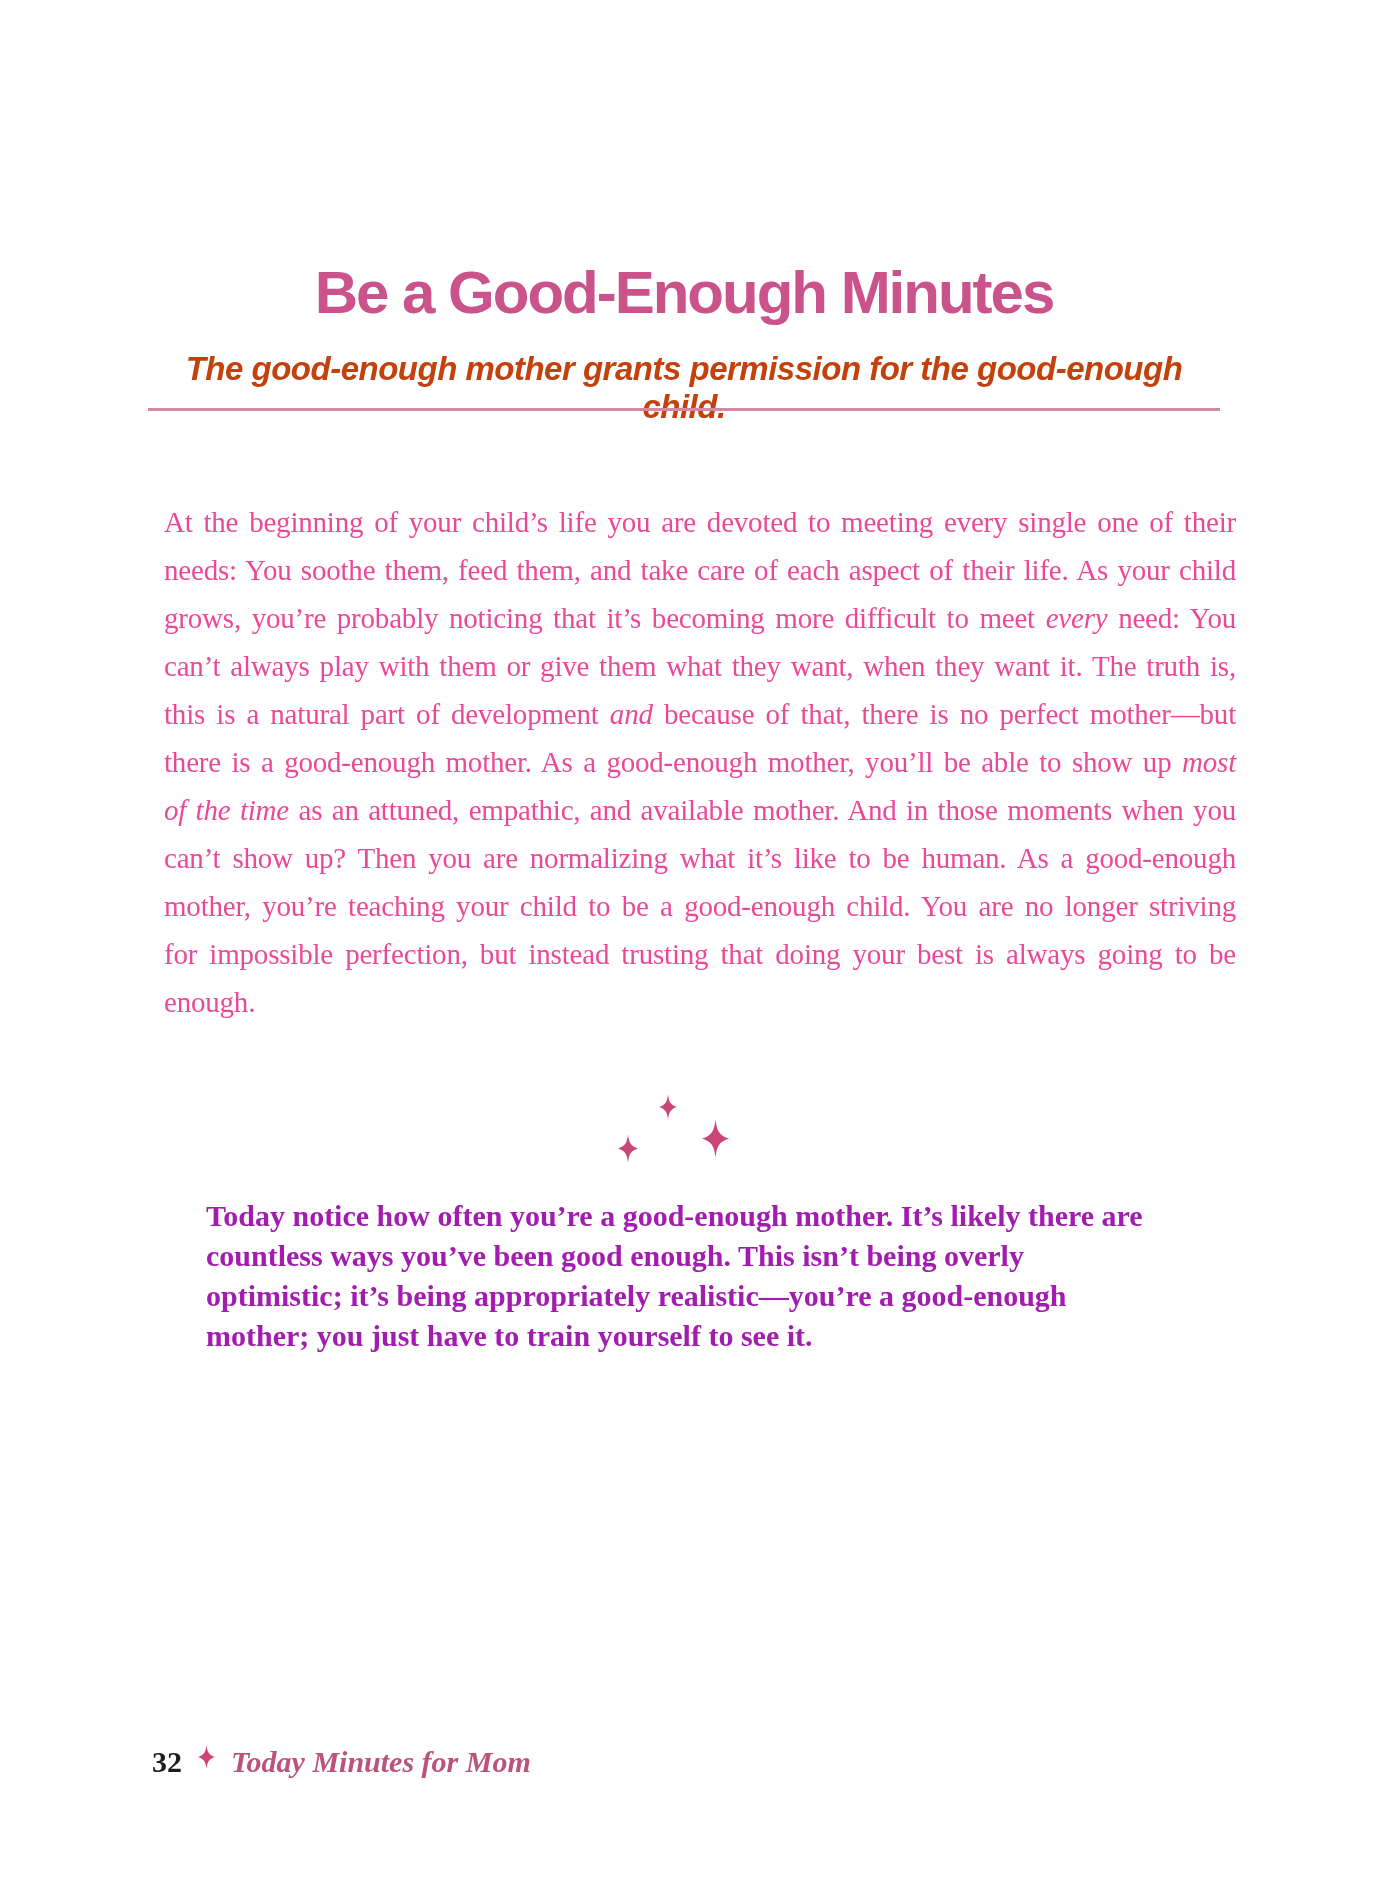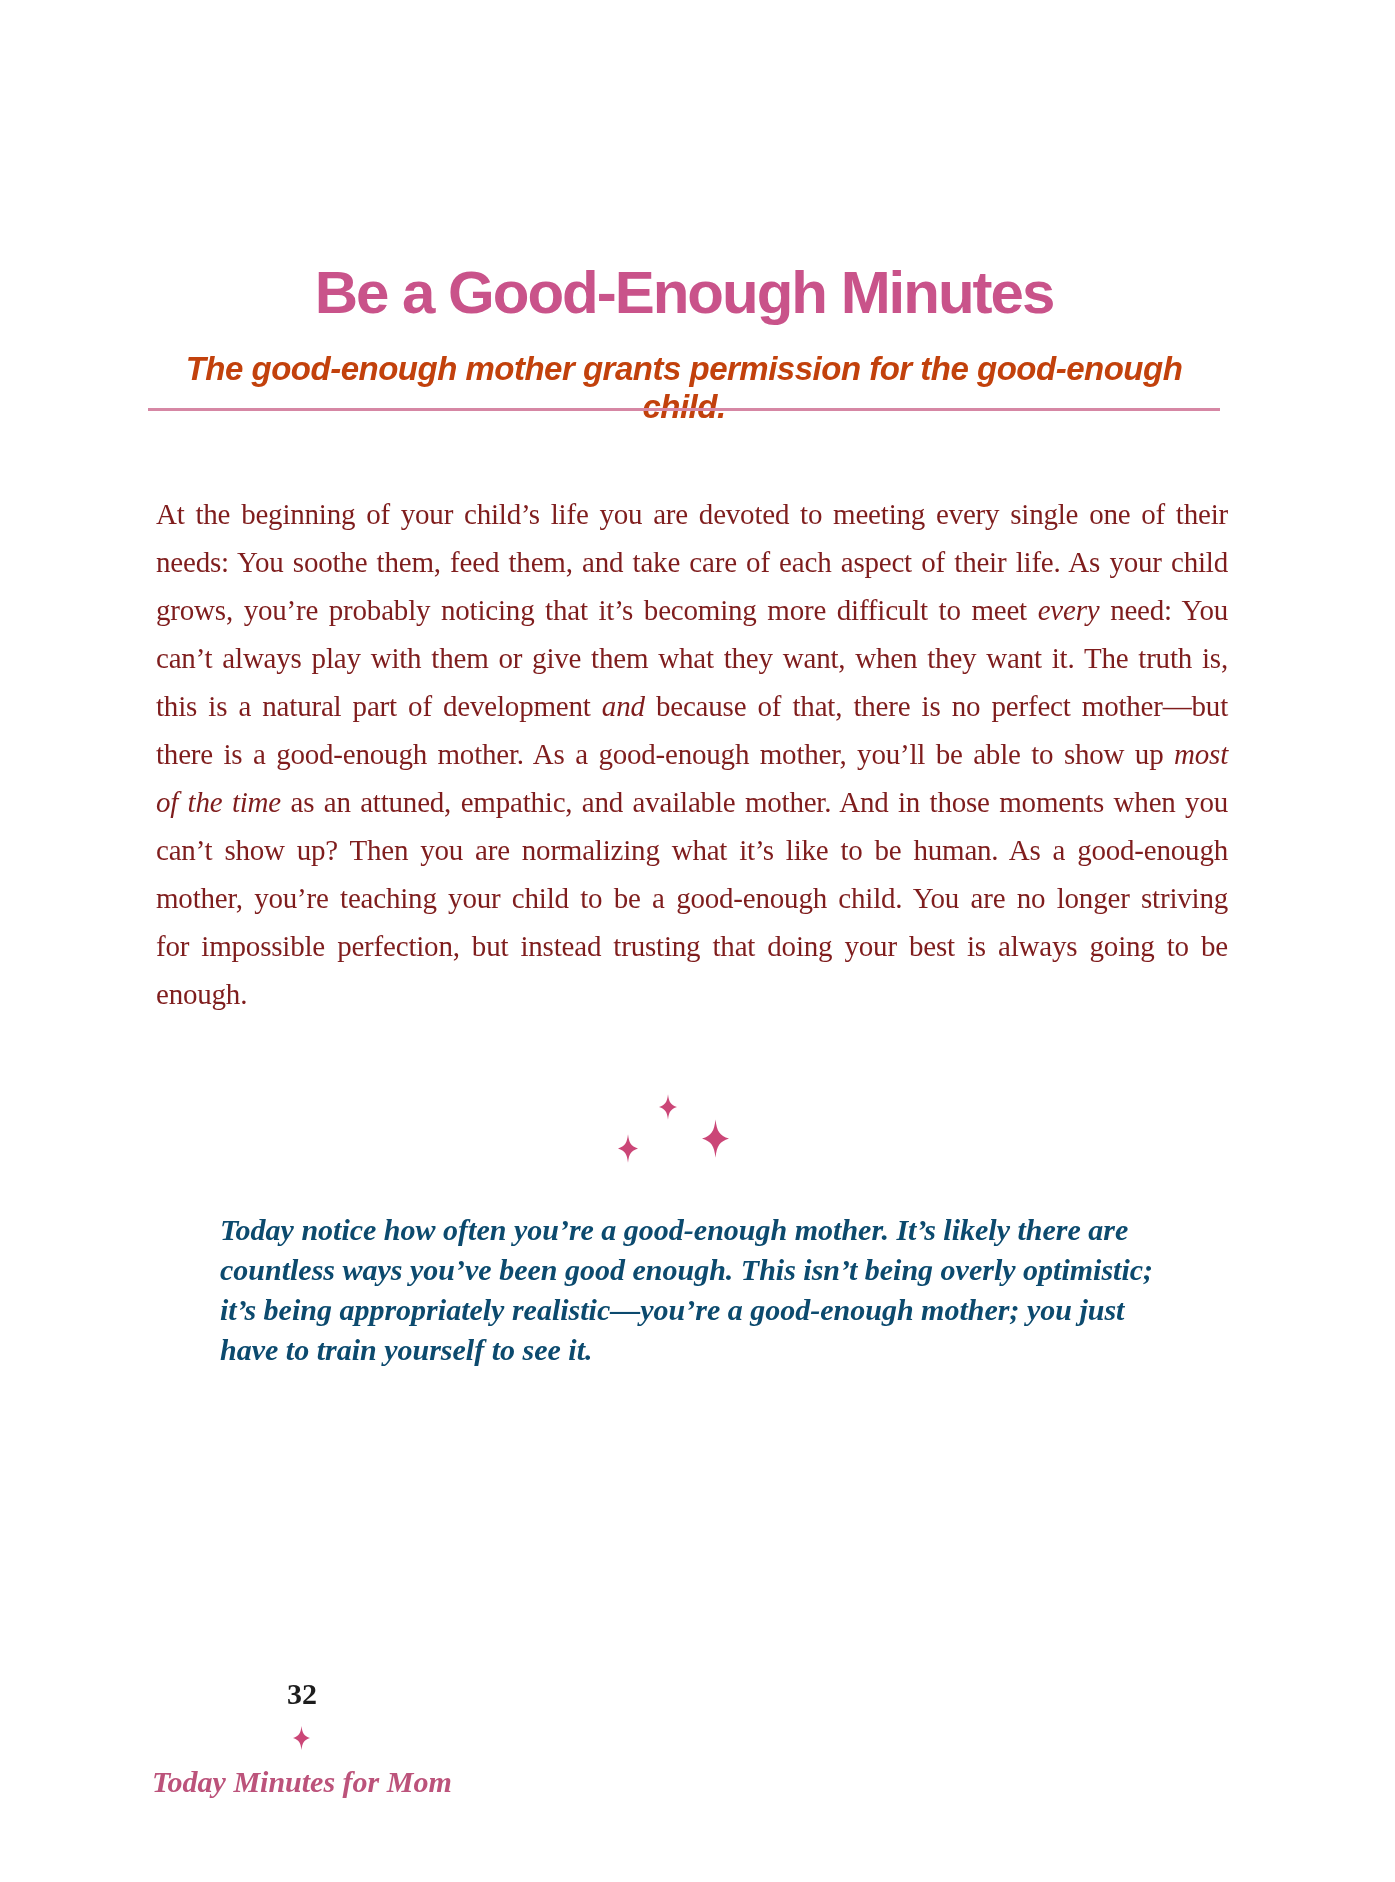"At the beginning of your" .body-par { color: #7f1d1d -> #ec4899; margin: 8px -> 16px }
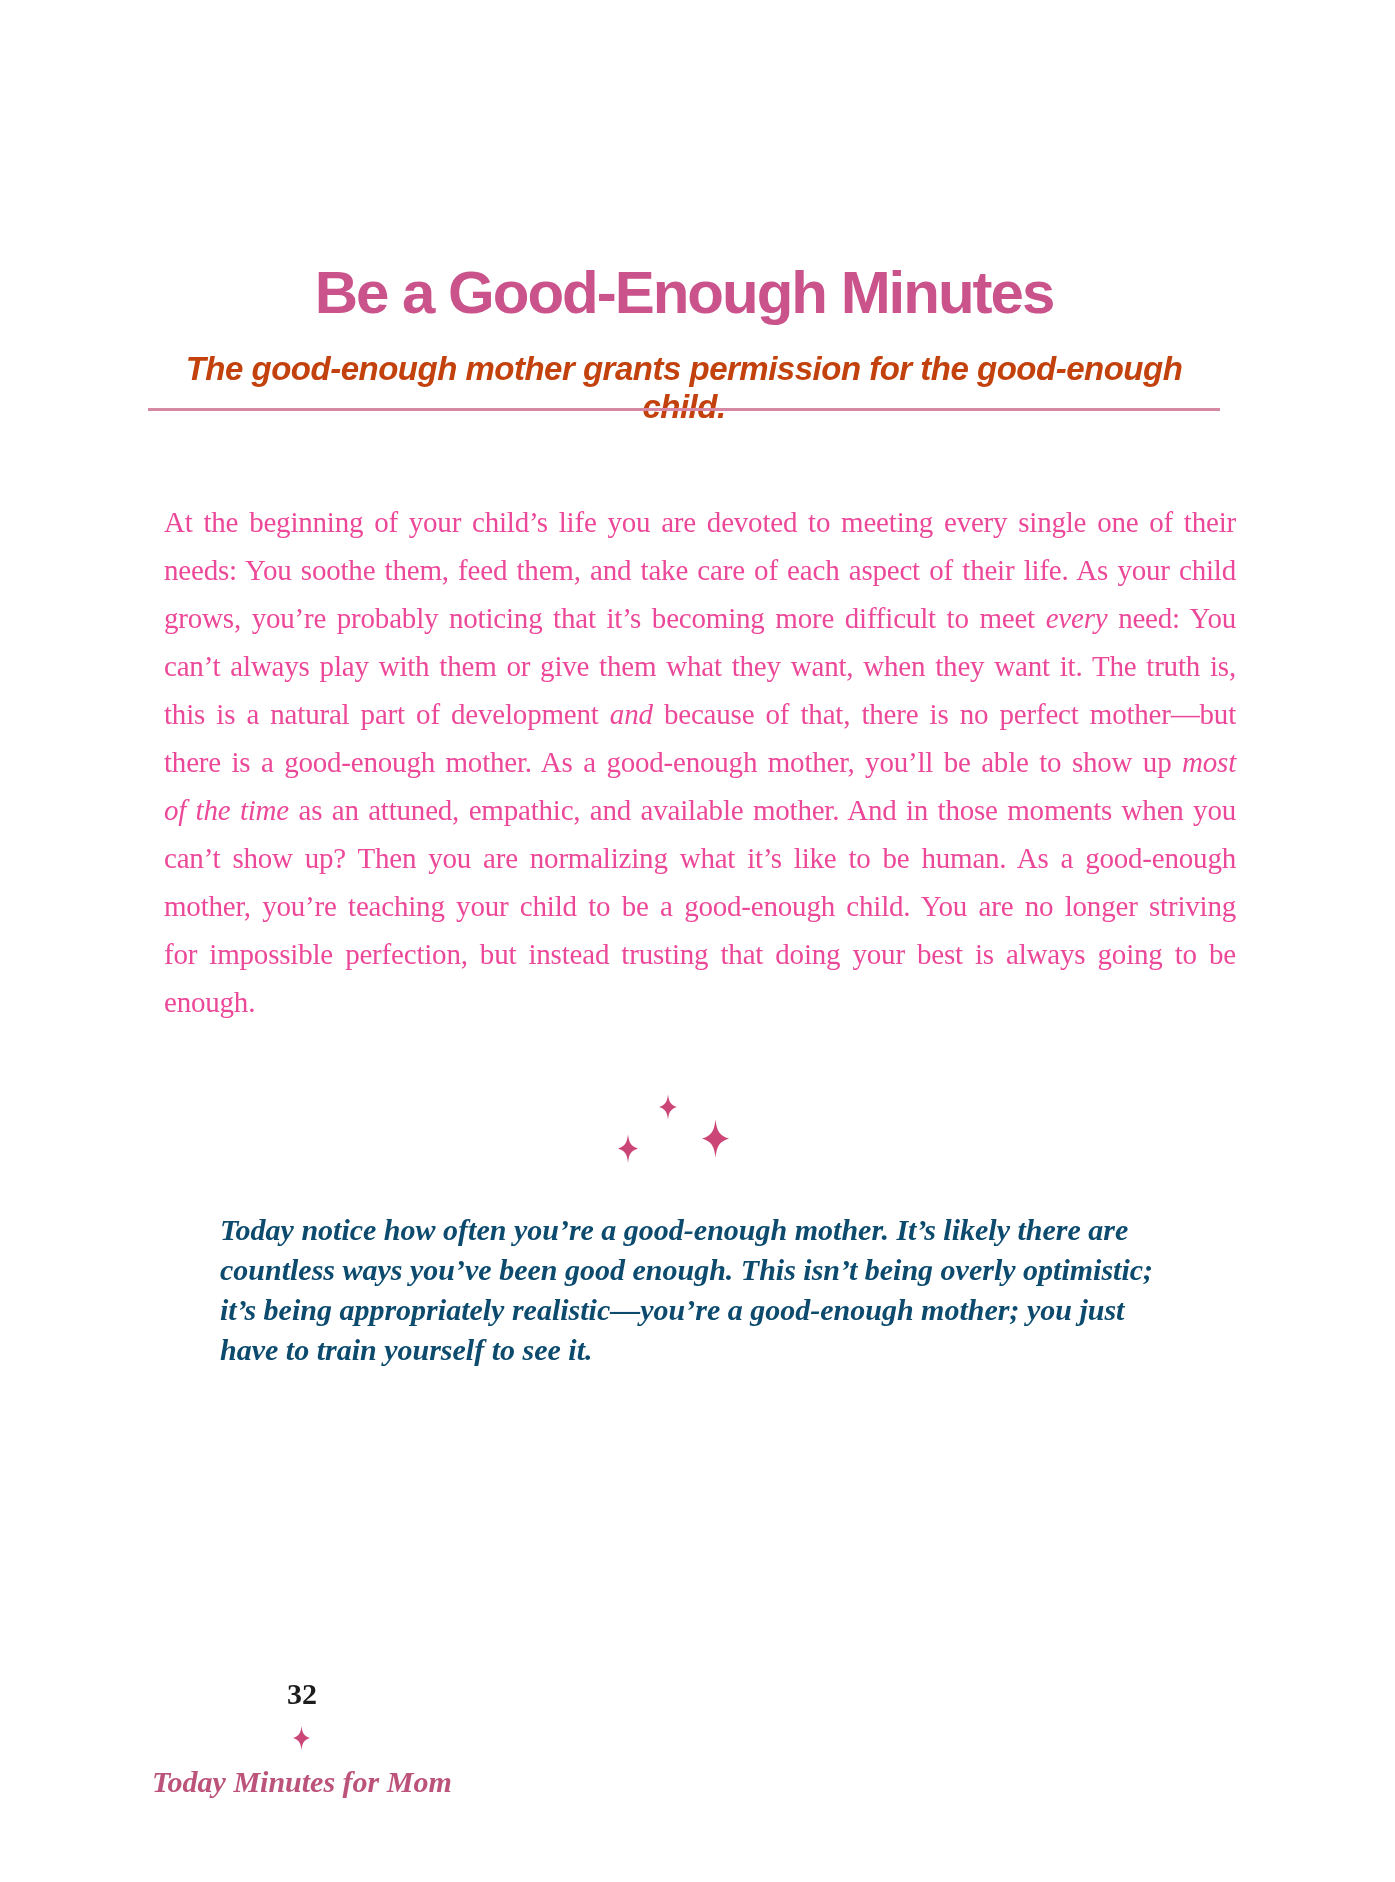"Today notice how often you’re" .quote { color: #0c4a6e -> #a21caf; font-style: italic -> none; margin: 14px -> 0 }
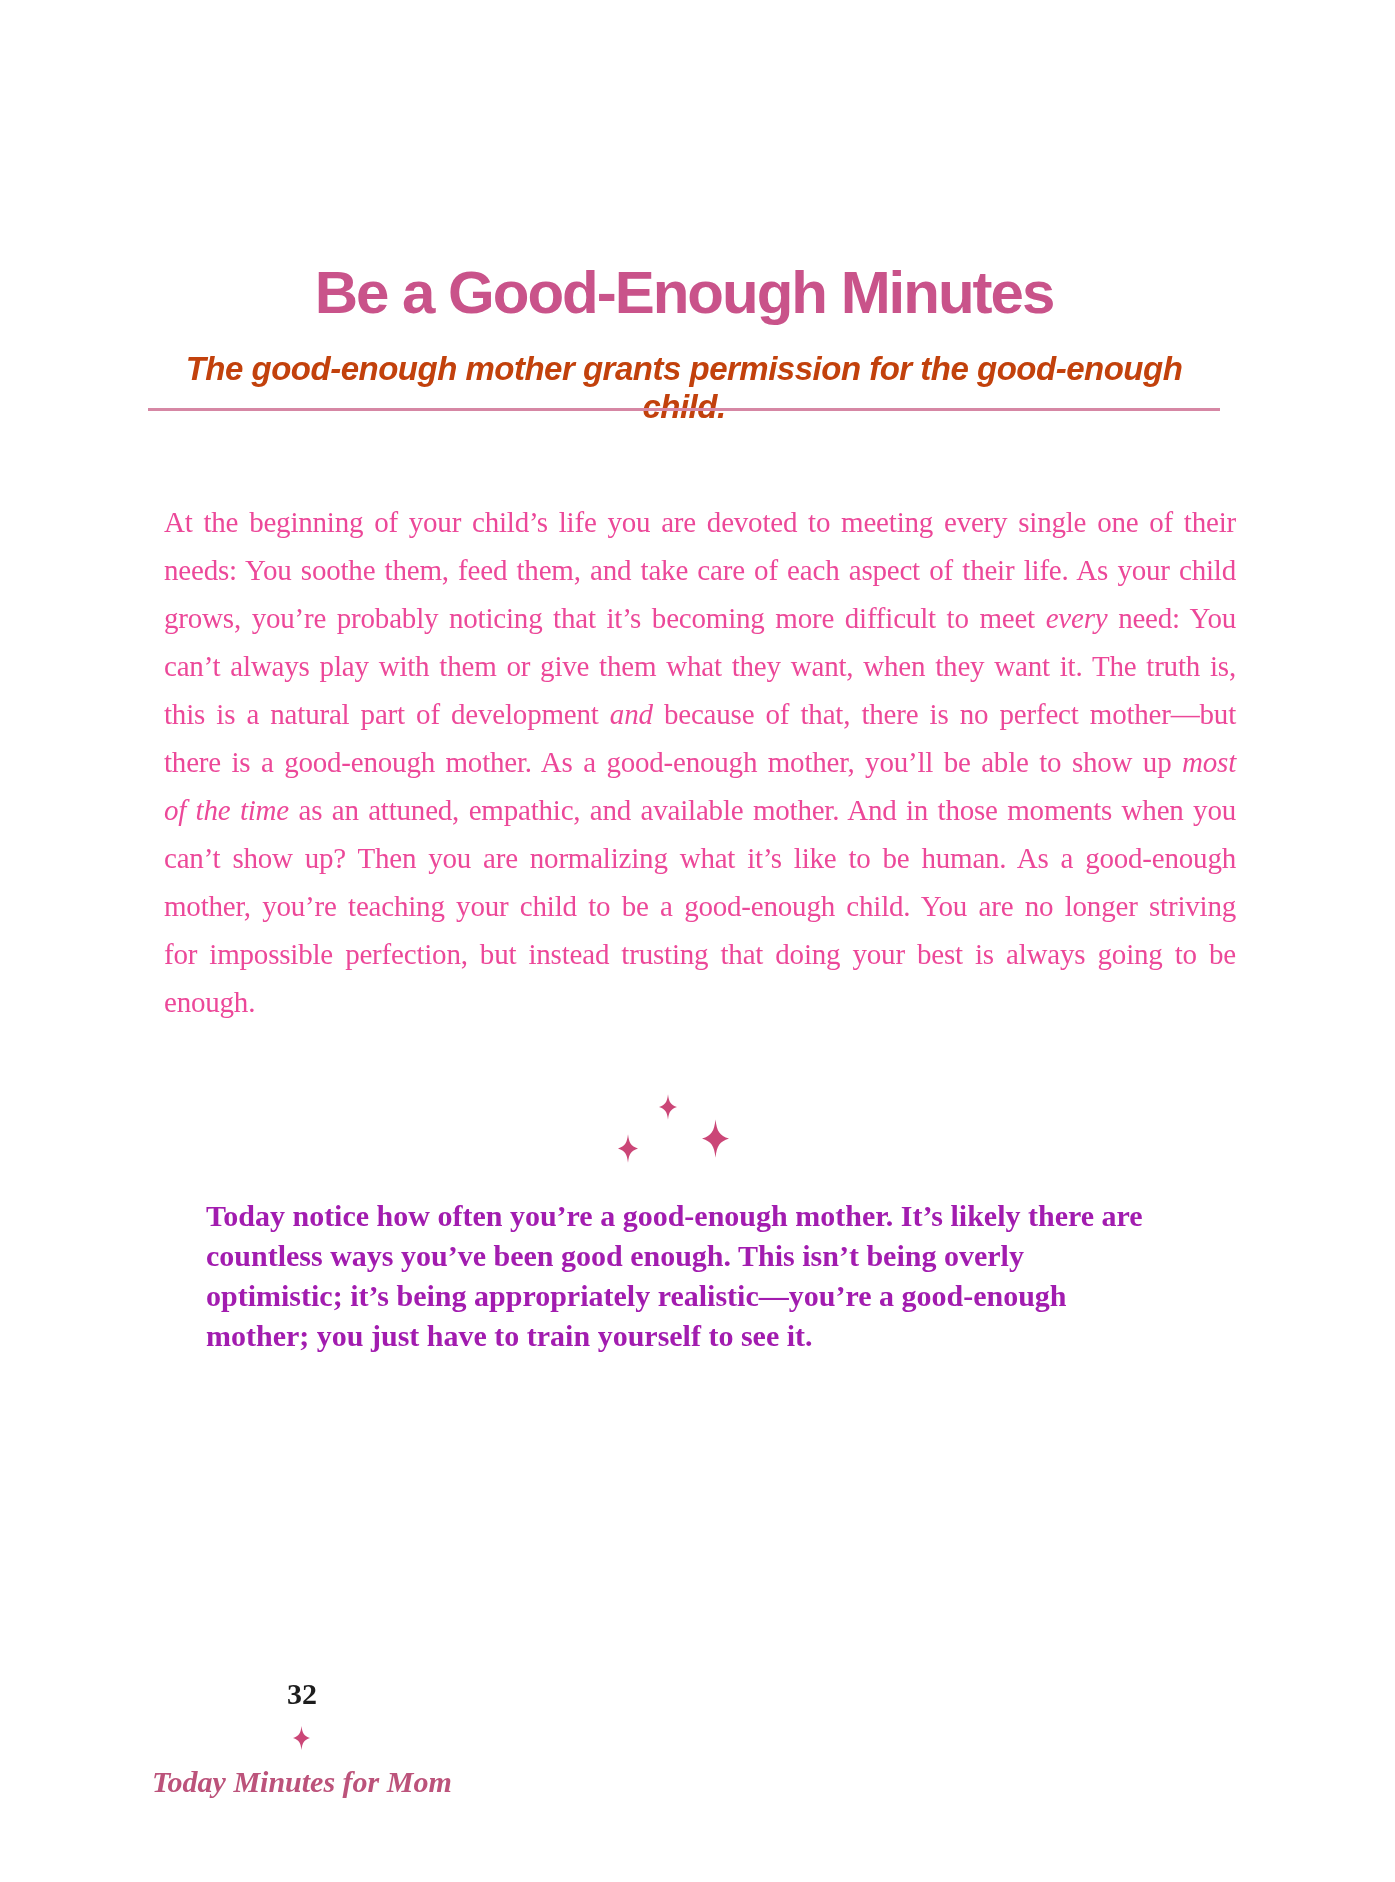"32" .footer { align-items: center -> flex-start; flex-direction: column -> none; top: 1677px -> 1745px }
